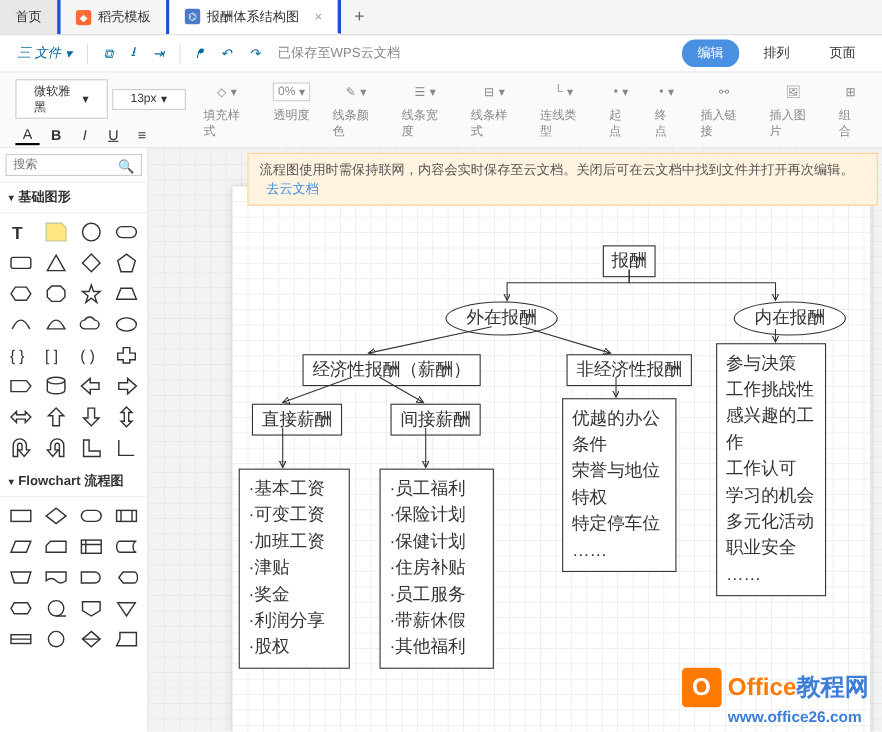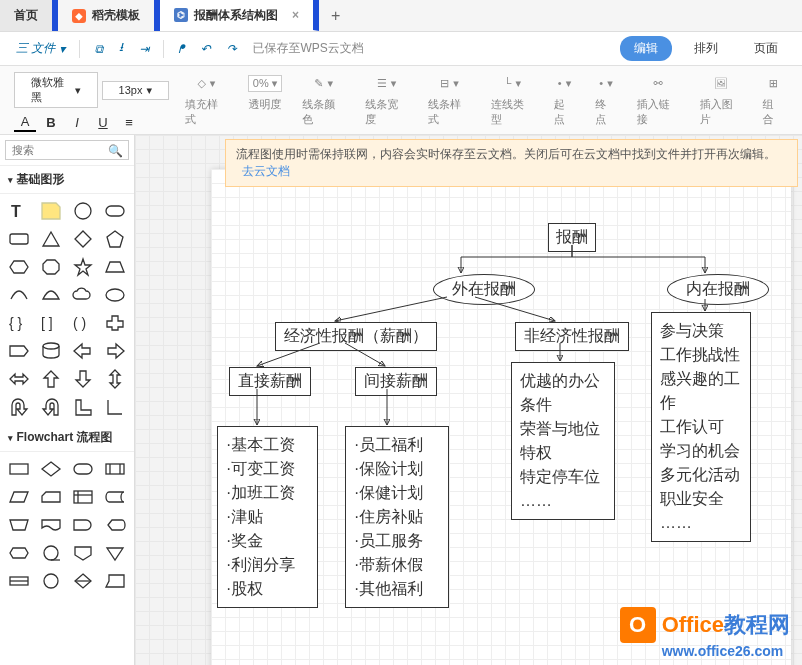"首页" .tab { border-right: 6px solid #1d4ed8 -> 3px solid #1d4ed8; font-weight: bold -> none }
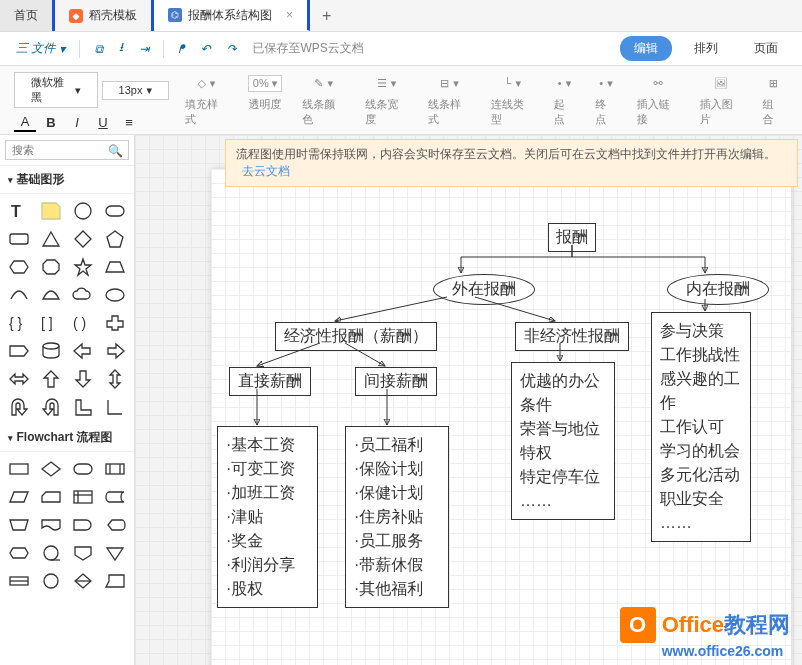"外在报酬" div.node { left: 298px -> 270px }
